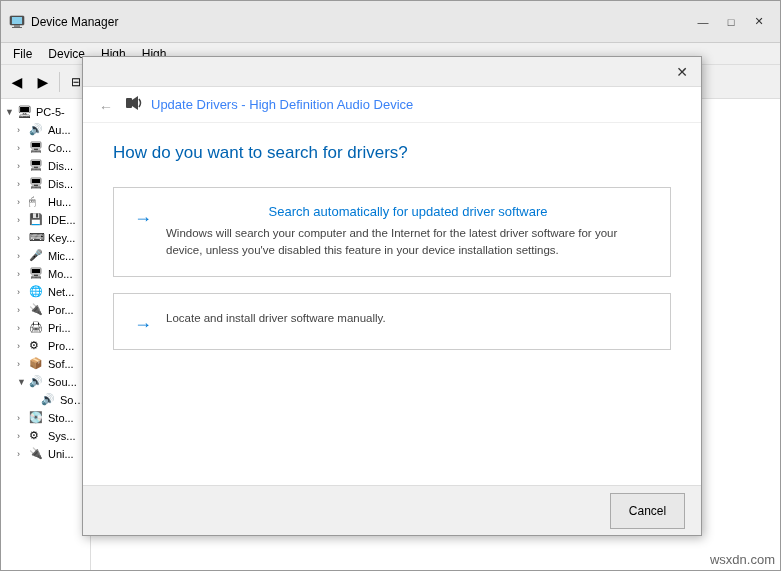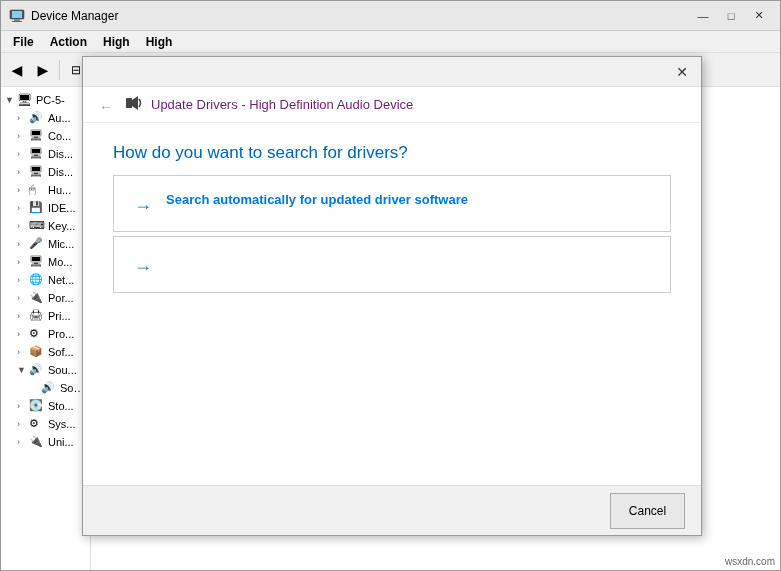"Device Manager" .title-bar { height: 30px -> 42px }
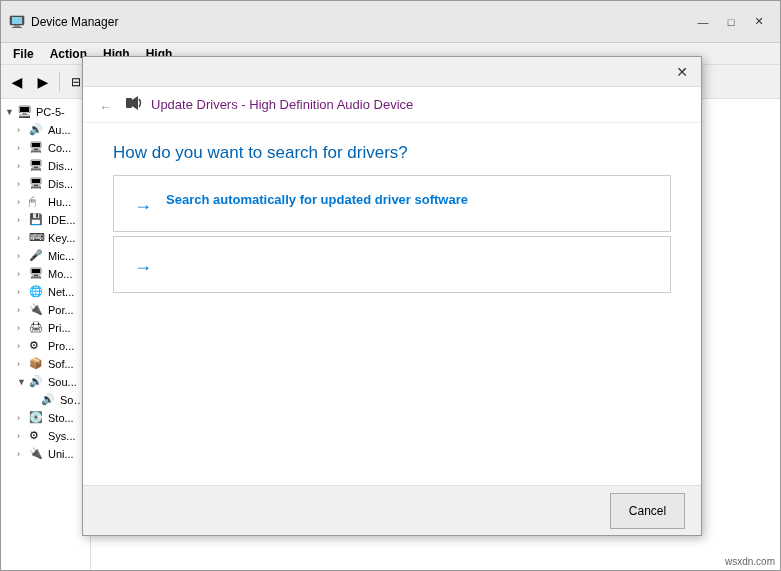"File" .menu-item { font-weight: bold -> none }
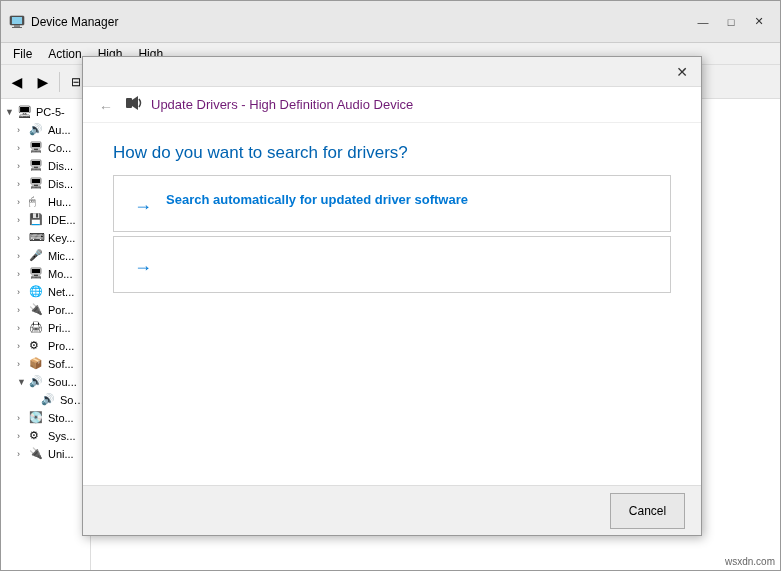"Action" span.menu-item { text: Action -> Device }
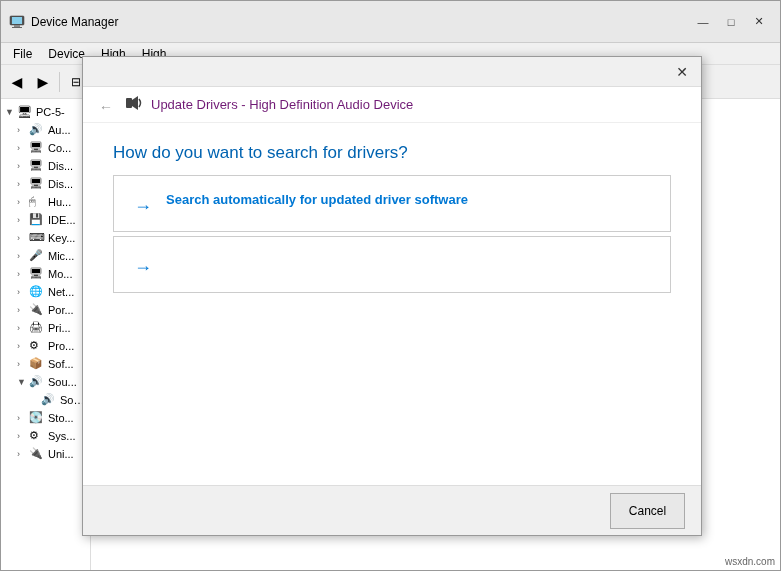"Update Drivers - High Definition" .dialog-nav-title { color: #701a75 -> #3b82f6 }
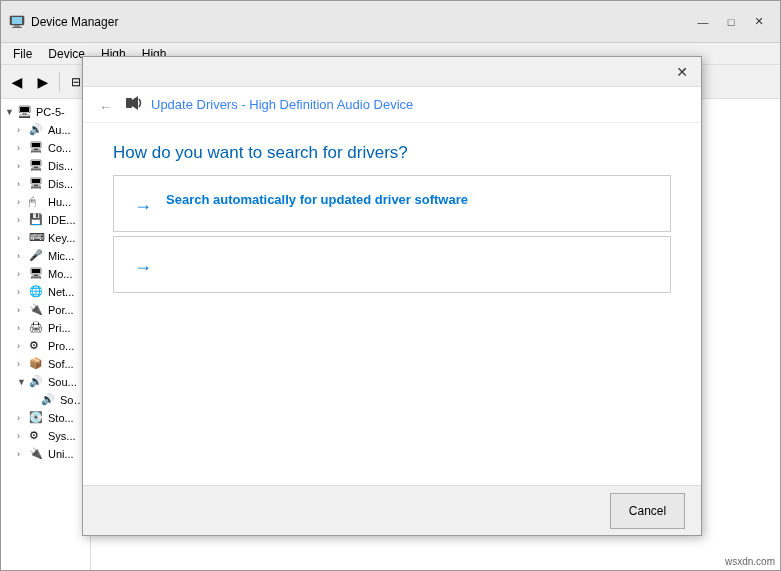"How do you want to" .dialog-body { gap: 4px -> 16px }
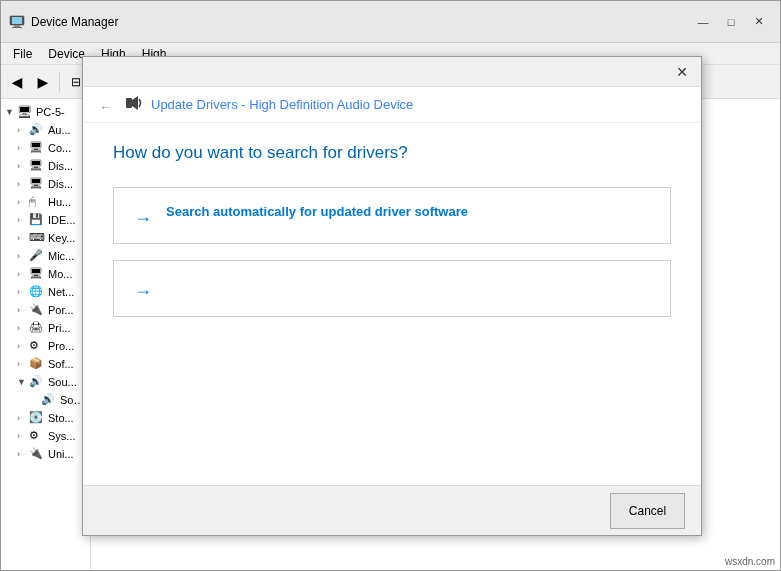"Search automatically for updated driver" .option-title { font-weight: 700 -> 400; text-align: none -> center }
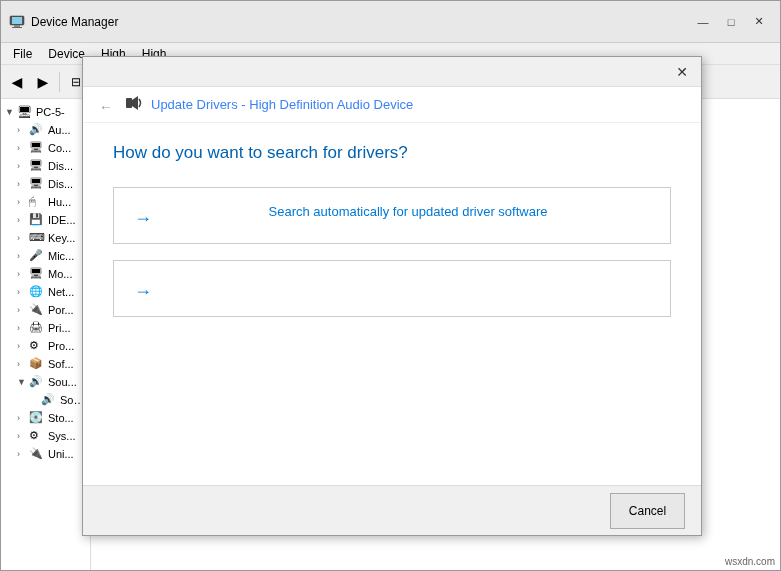"Windows will search your computer" span.option-desc { html: none -> <span>Windows will search your computer and the Internet for the latest driver software for your device, unless you've disabled this feature in your device installation settings.</span> }
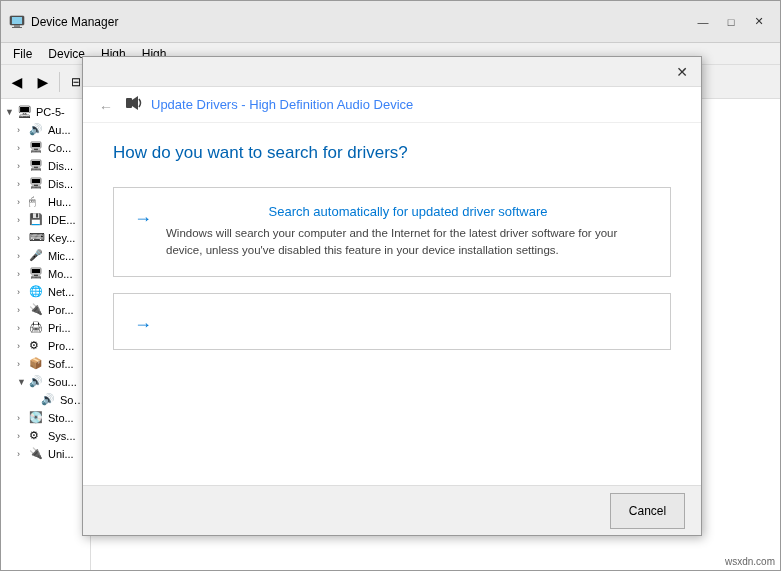"Locate and install driver software" span.option-desc { html: none -> <span>Locate and install driver software manually.</span> }
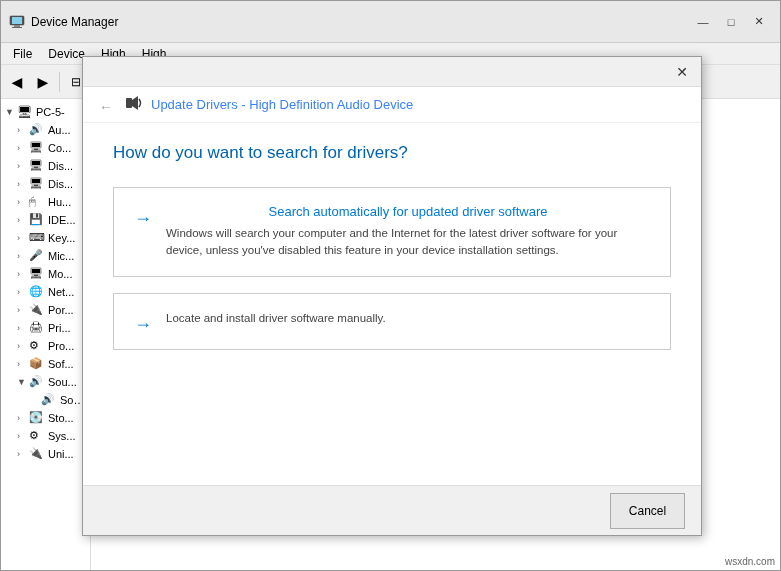"wsxdn.com" .watermark { font-size: 10px -> 13px }
